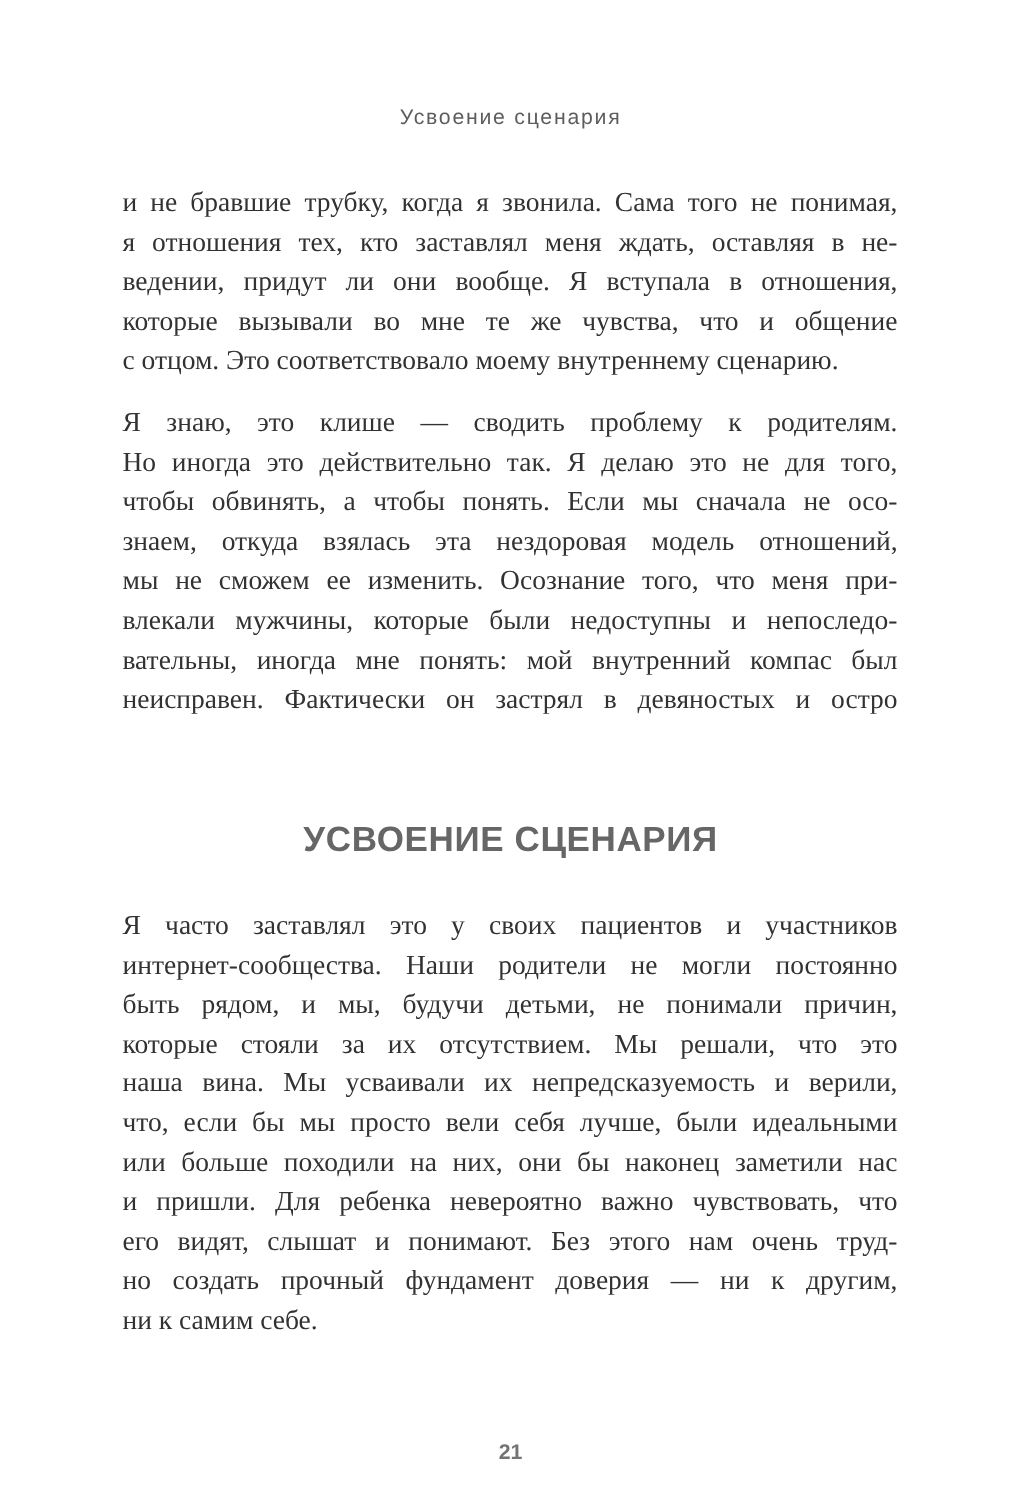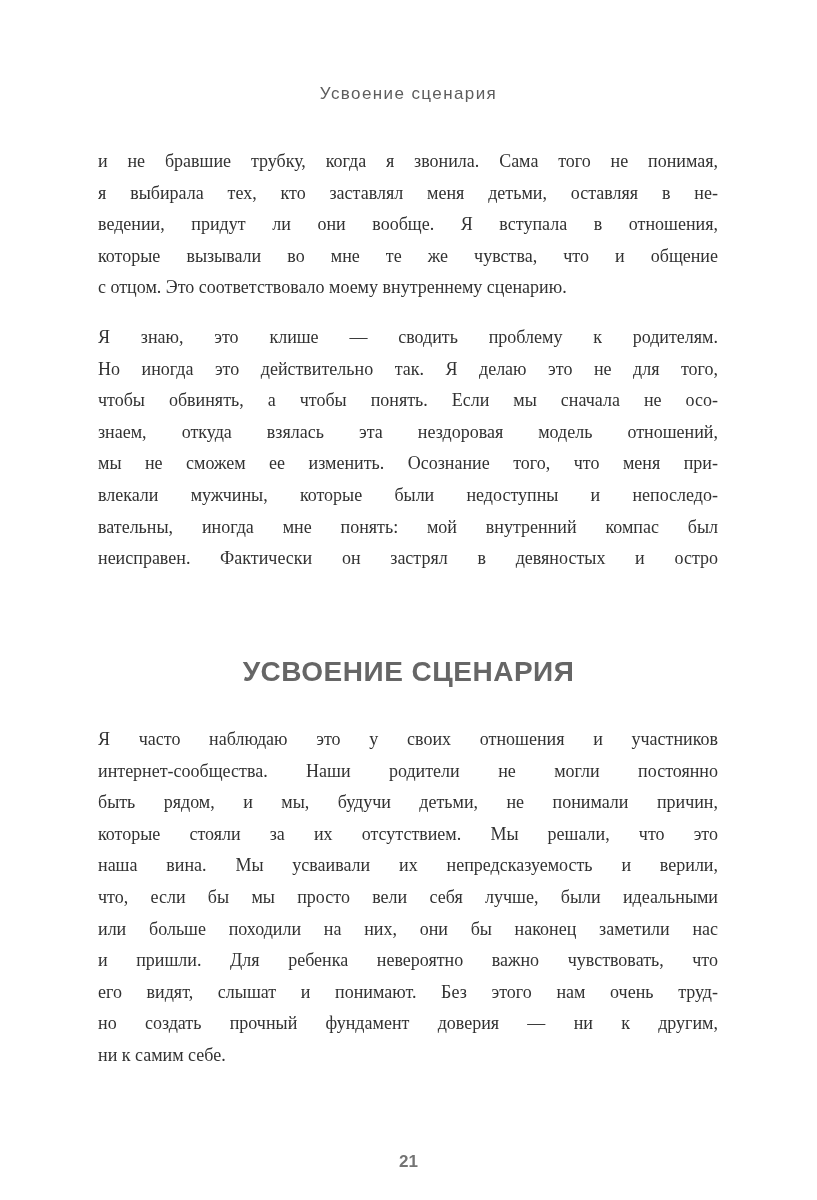"и не бравшие трубку, когда" .para { font-size: 18px -> 22px }
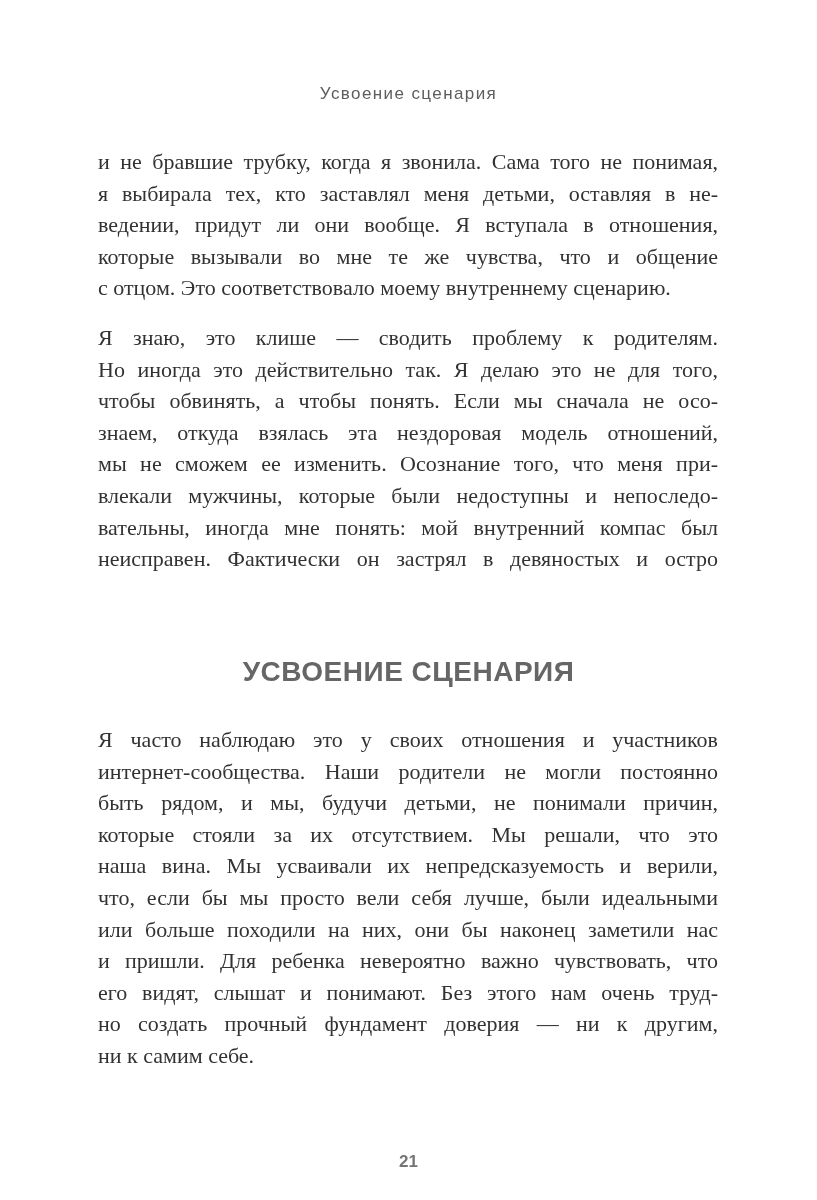"я выбирала тех, кто заставлял" div.line { text: выбирала тех, кто заставлял меня детьми -> отношения тех, кто заставлял меня ждать }
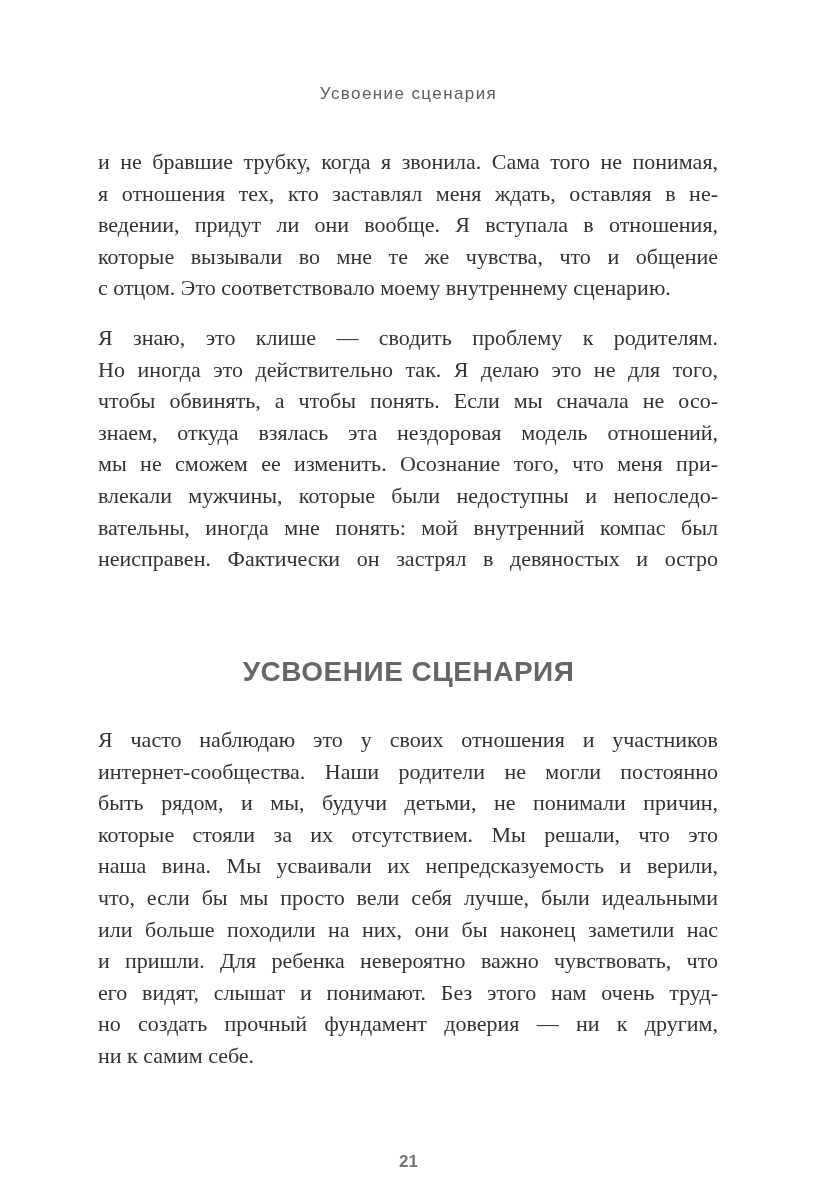"Я часто наблюдаю это у" div.line { text: наблюдаю это у своих отношения -> заставлял это у своих пациентов }
